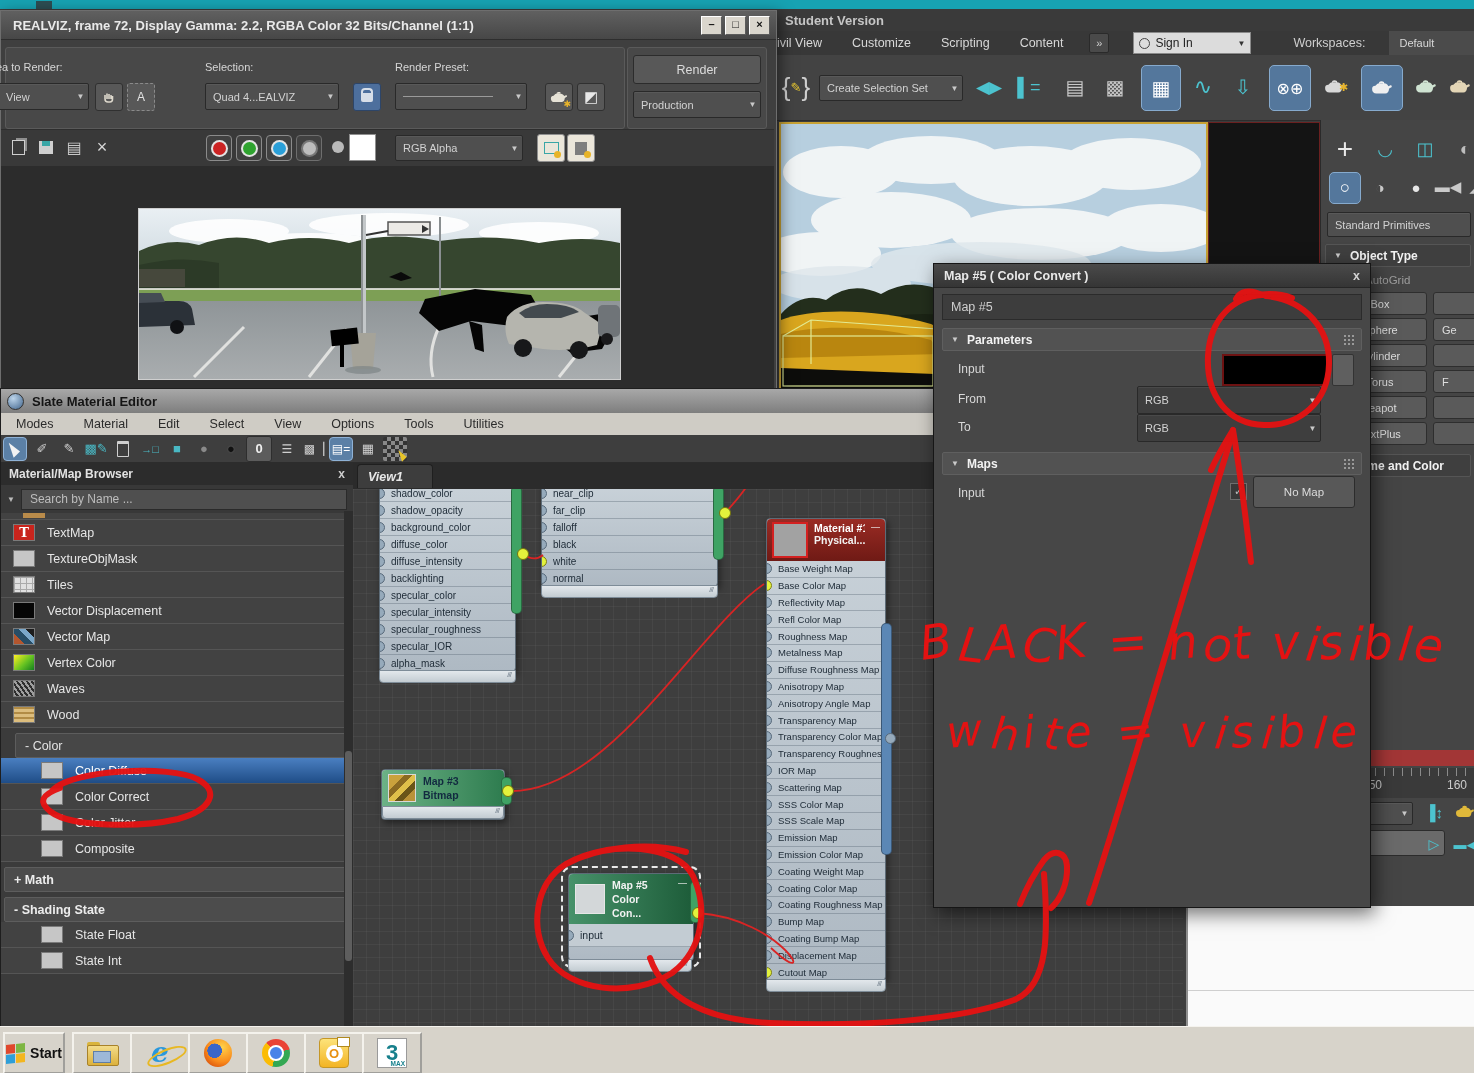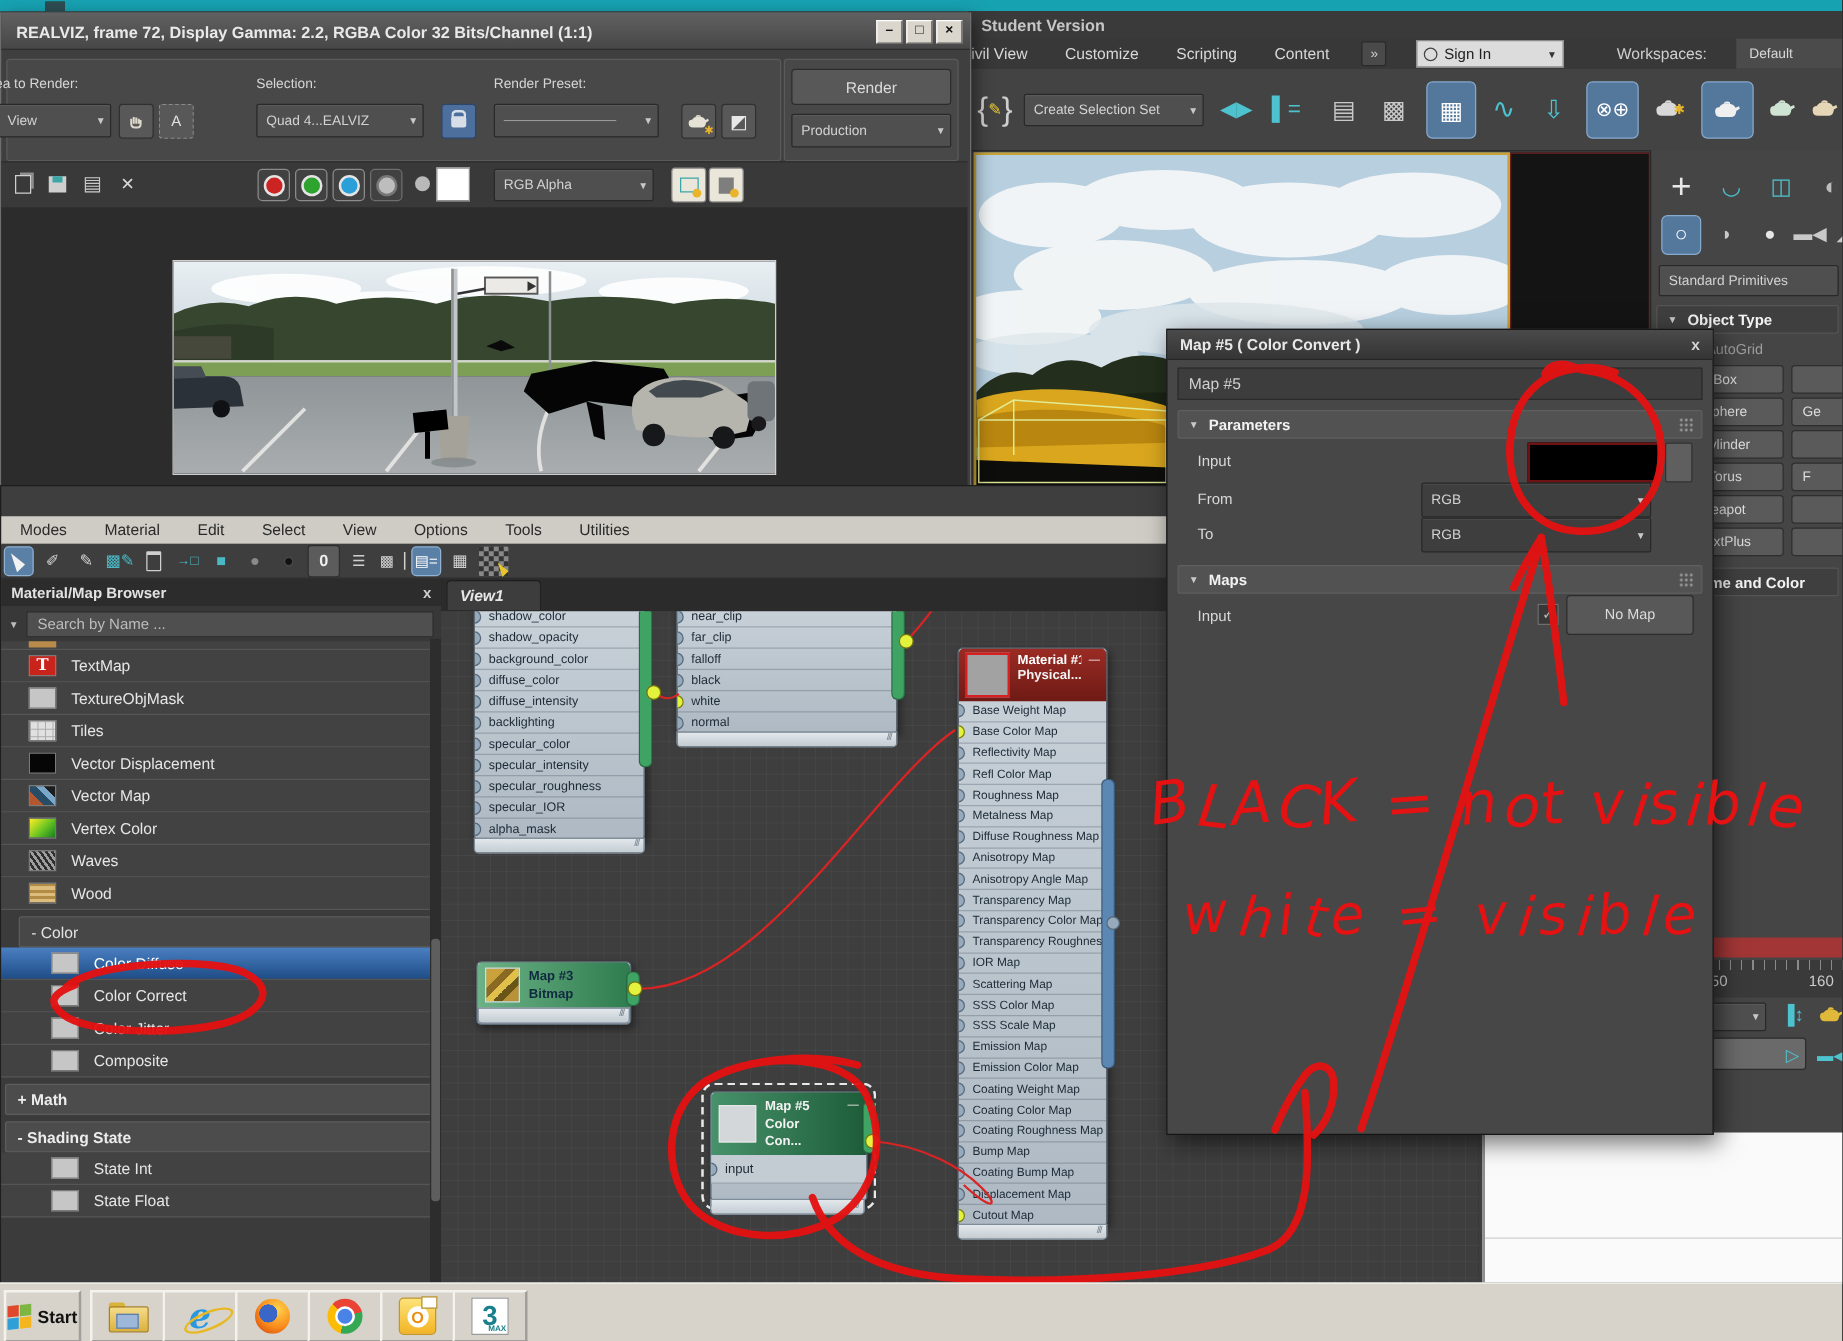"Slate Material Editor" div.sm-title { html: none -> <div> <span></span> <span>Slate Material Editor</span> </div> }
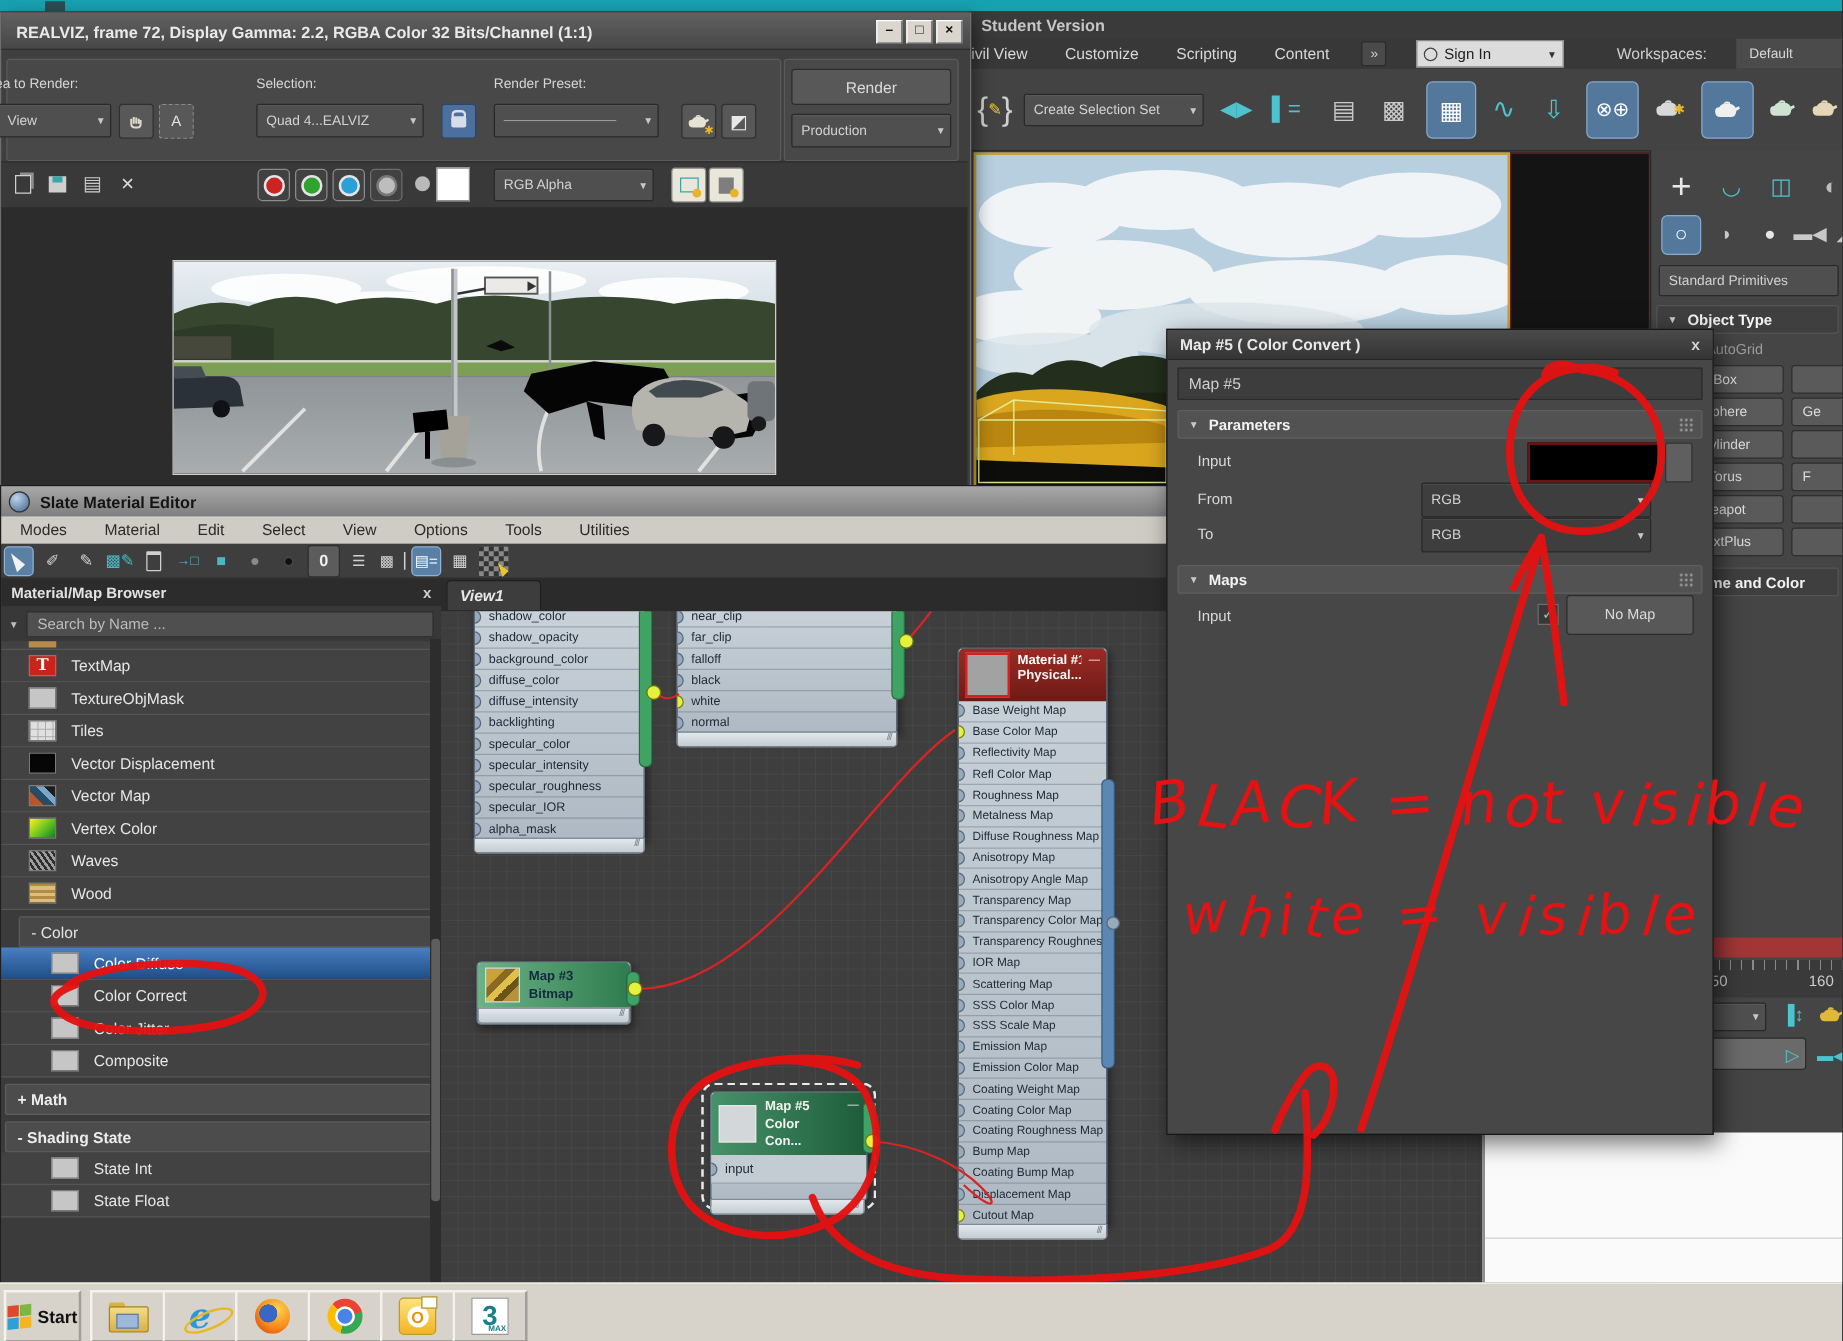"TextMap" .mrow { padding-left: 22px -> 12px }
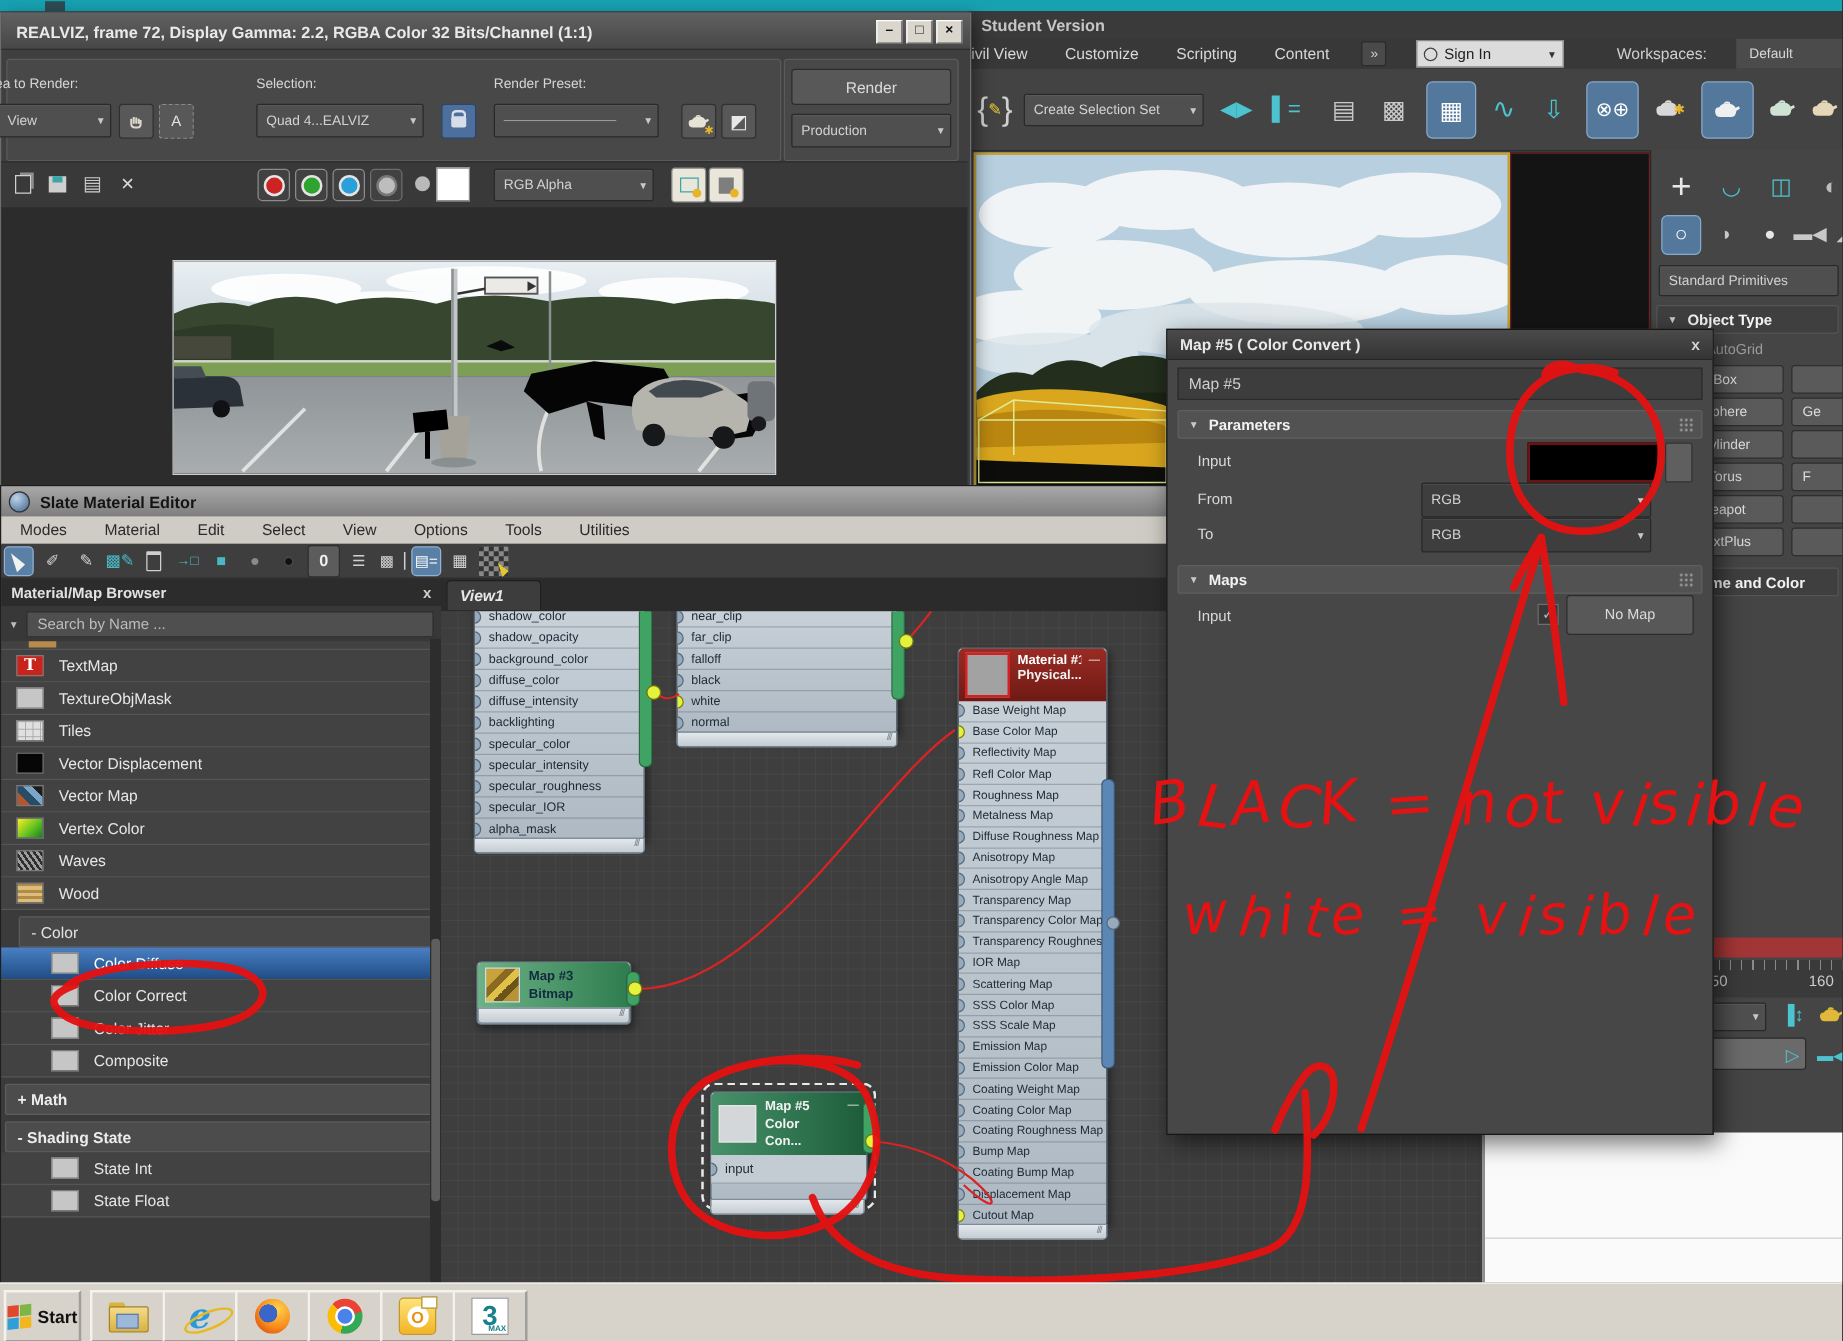"State Int" div.mrow { order: before "State Float" -> after "State Float" }
